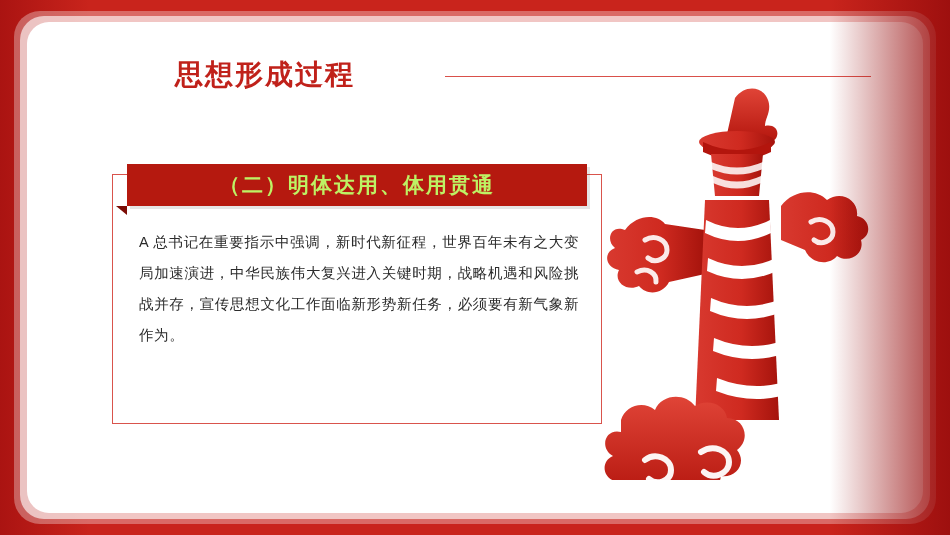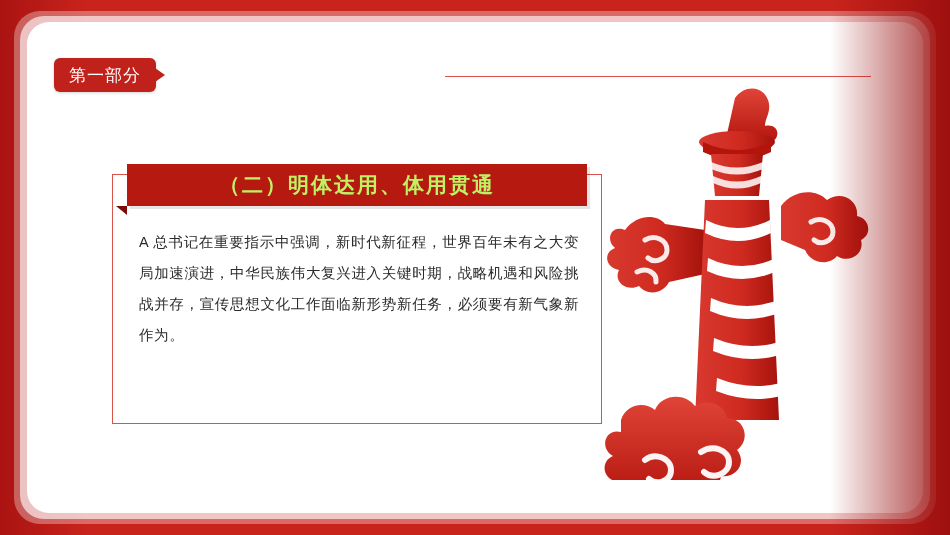"第一部分" div.part-tag { html: <div>第一部分</div> -> none }
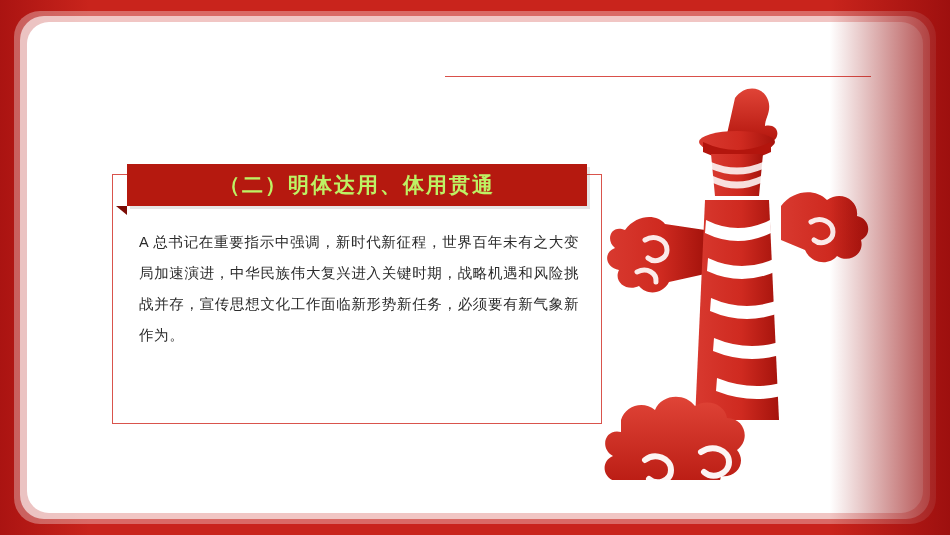"思想形成过程" div.header-title { html: none -> <div>思想形成过程</div> }
